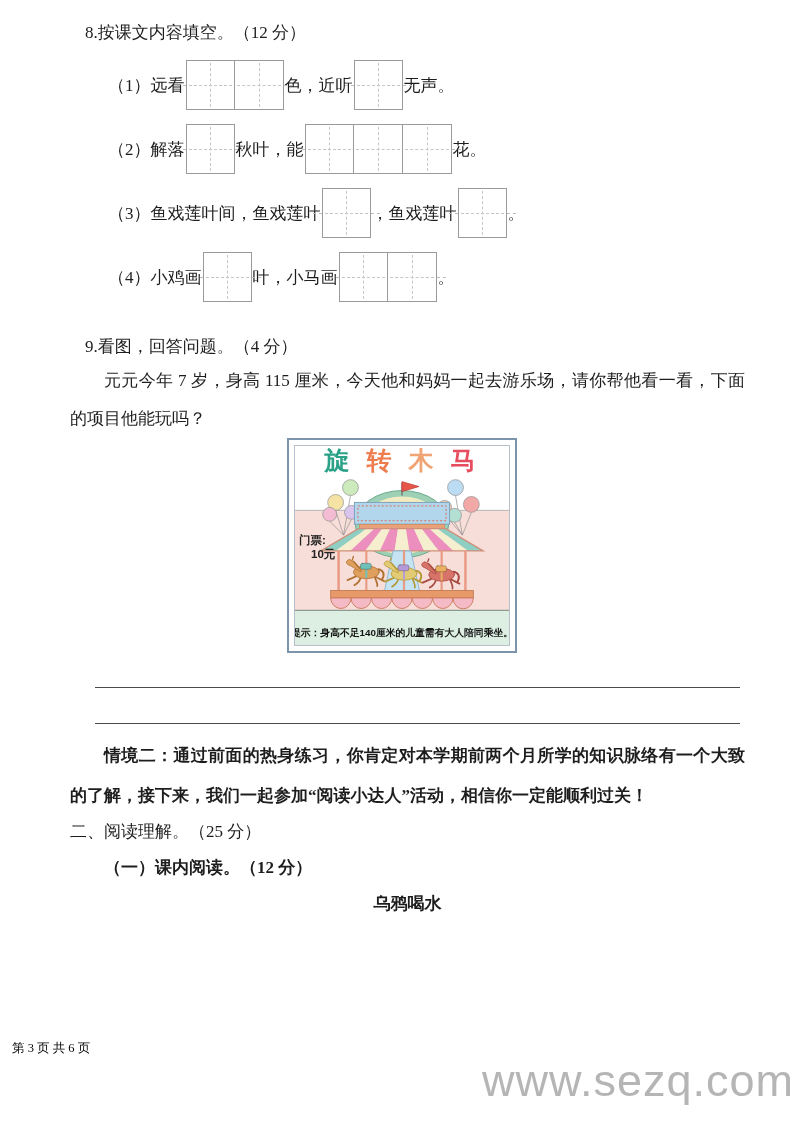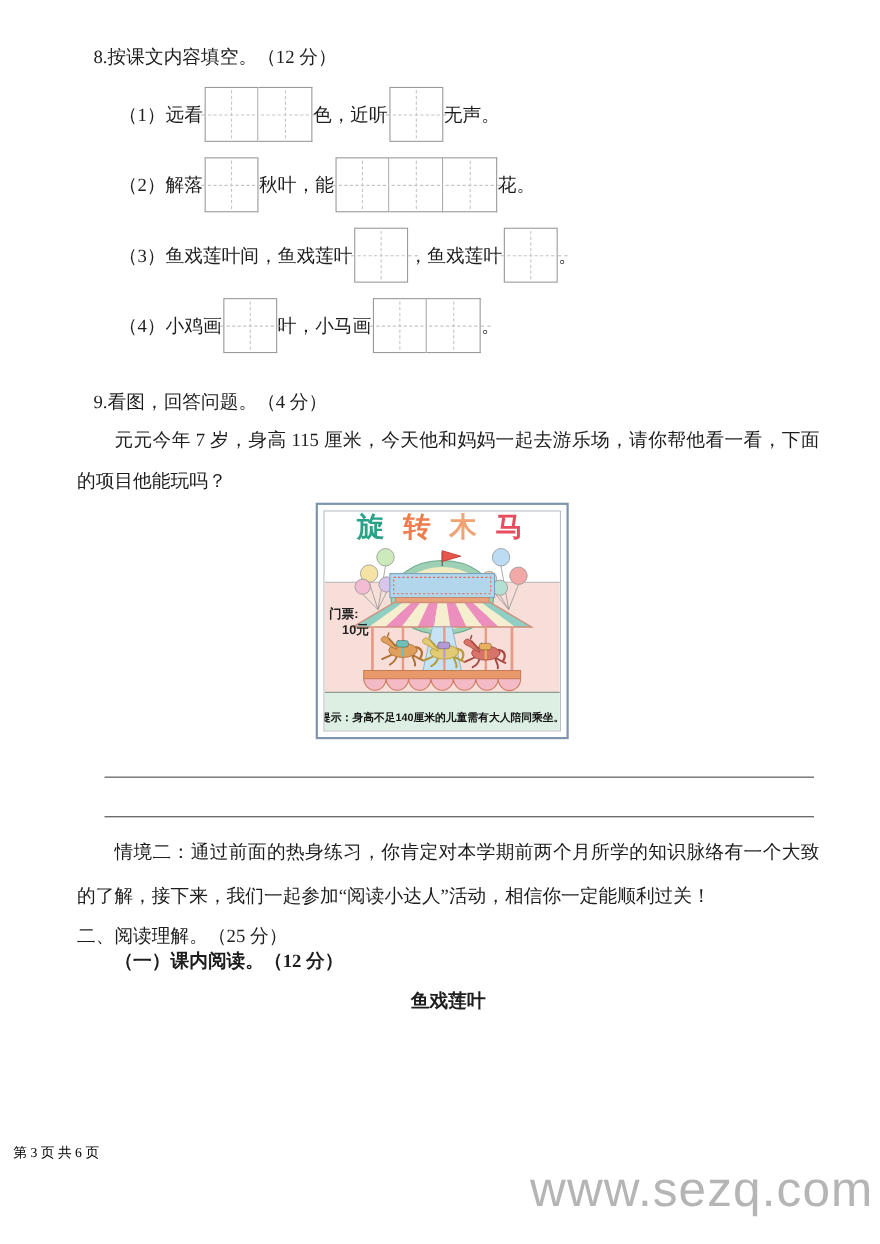"8.按课文内容填空。（12 分）" .q-title { margin-top: 40px -> 21px }
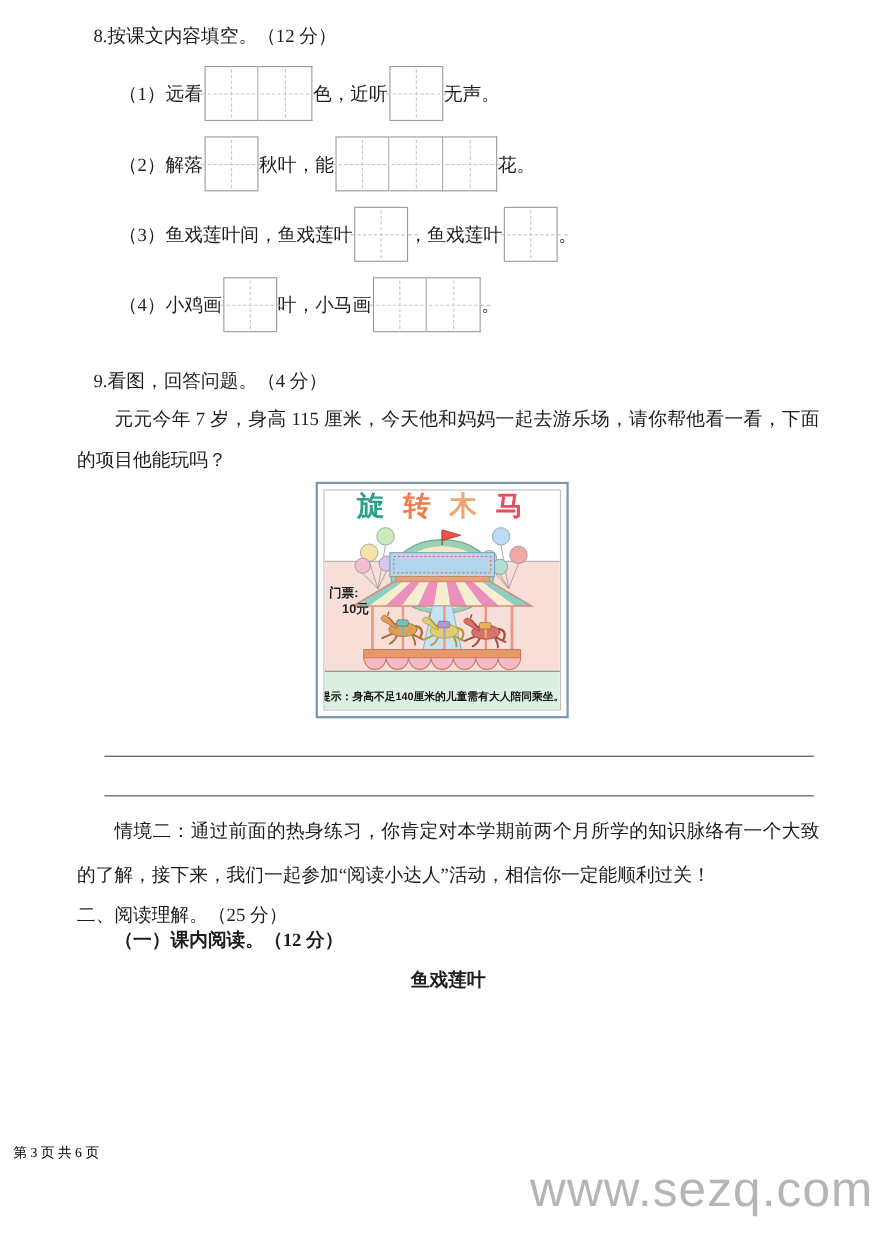"情境二：通过前面的热身练习，你肯定对本学期前两个月所学的知识脉络有一个大致的了解" .scenario { font-weight: normal -> bold }
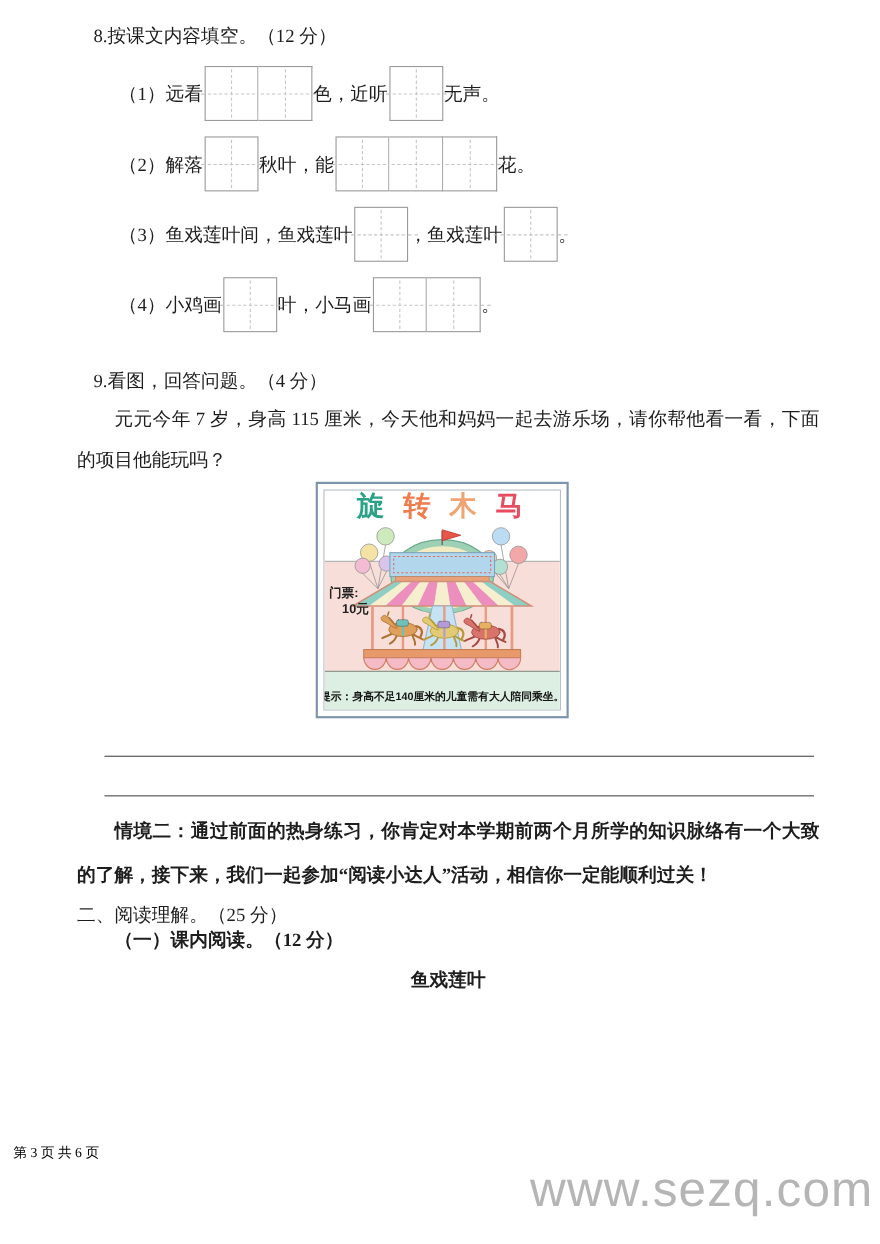"（一）课内阅读。（12 分）" .sub-title { margin-top: none -> 13px }
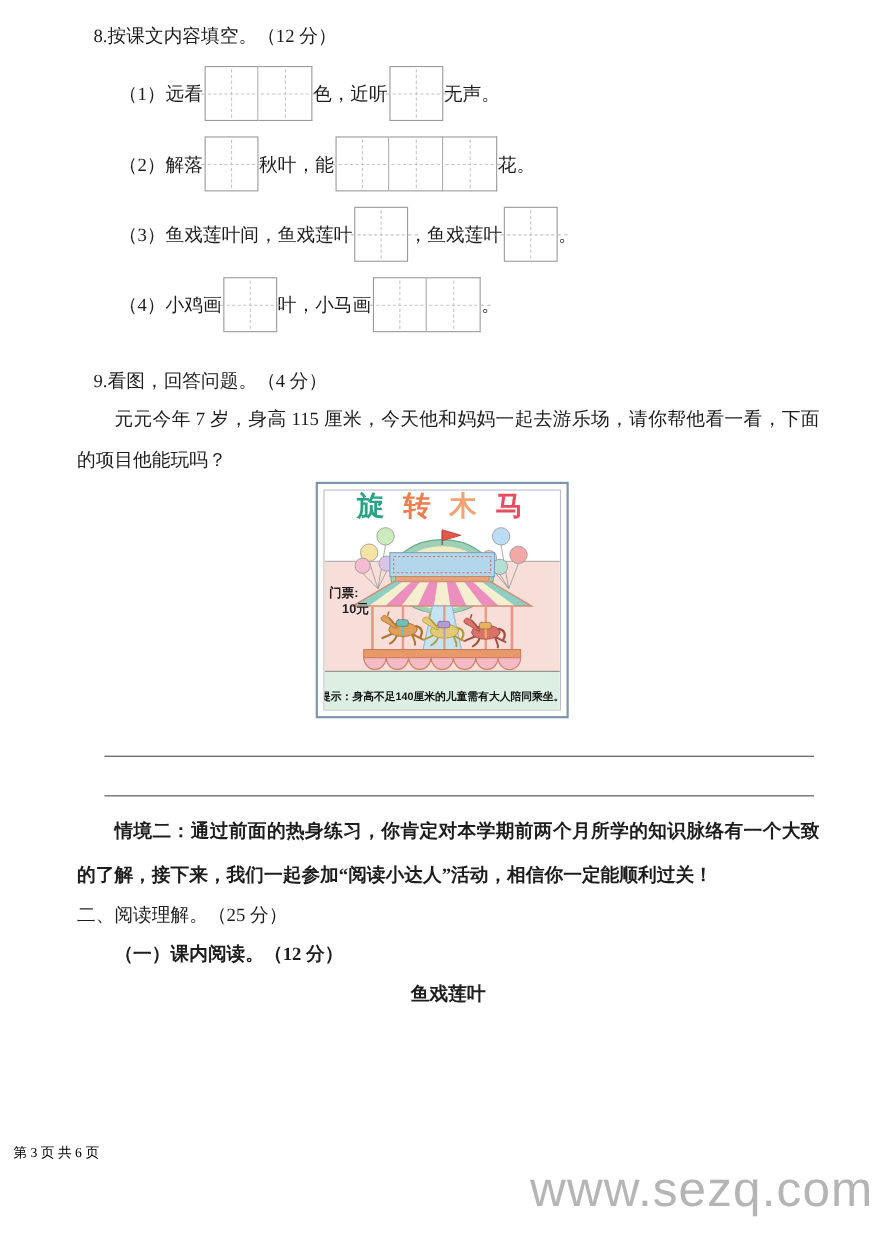"鱼戏莲叶" div.reading-title { text: 鱼戏莲叶 -> 乌鸦喝水 }
